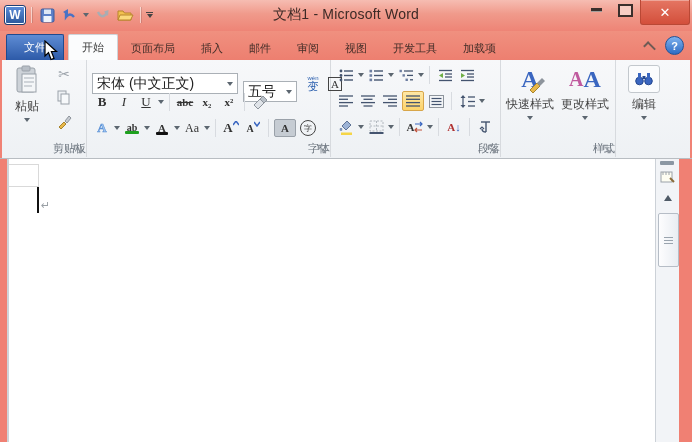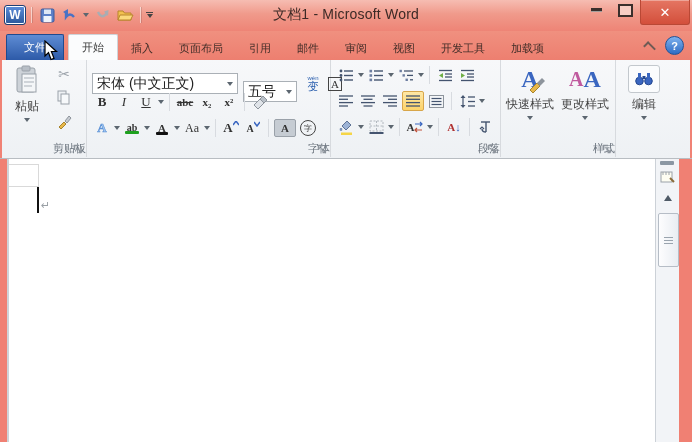"插入" div.tab { order: before "页面布局" -> after "页面布局" }
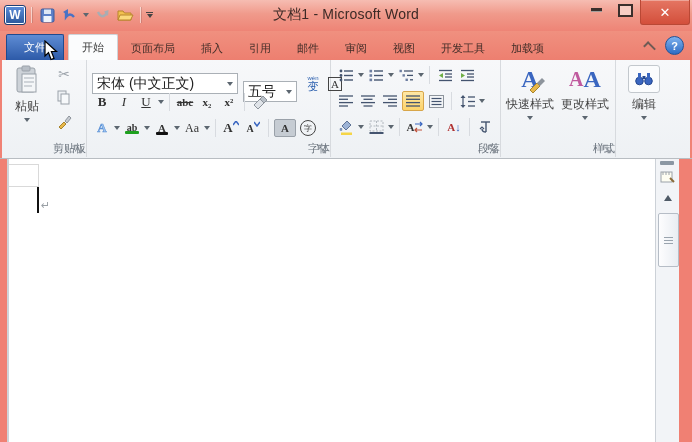"引用" div.tab { html: <div>引用</div> -> none }
